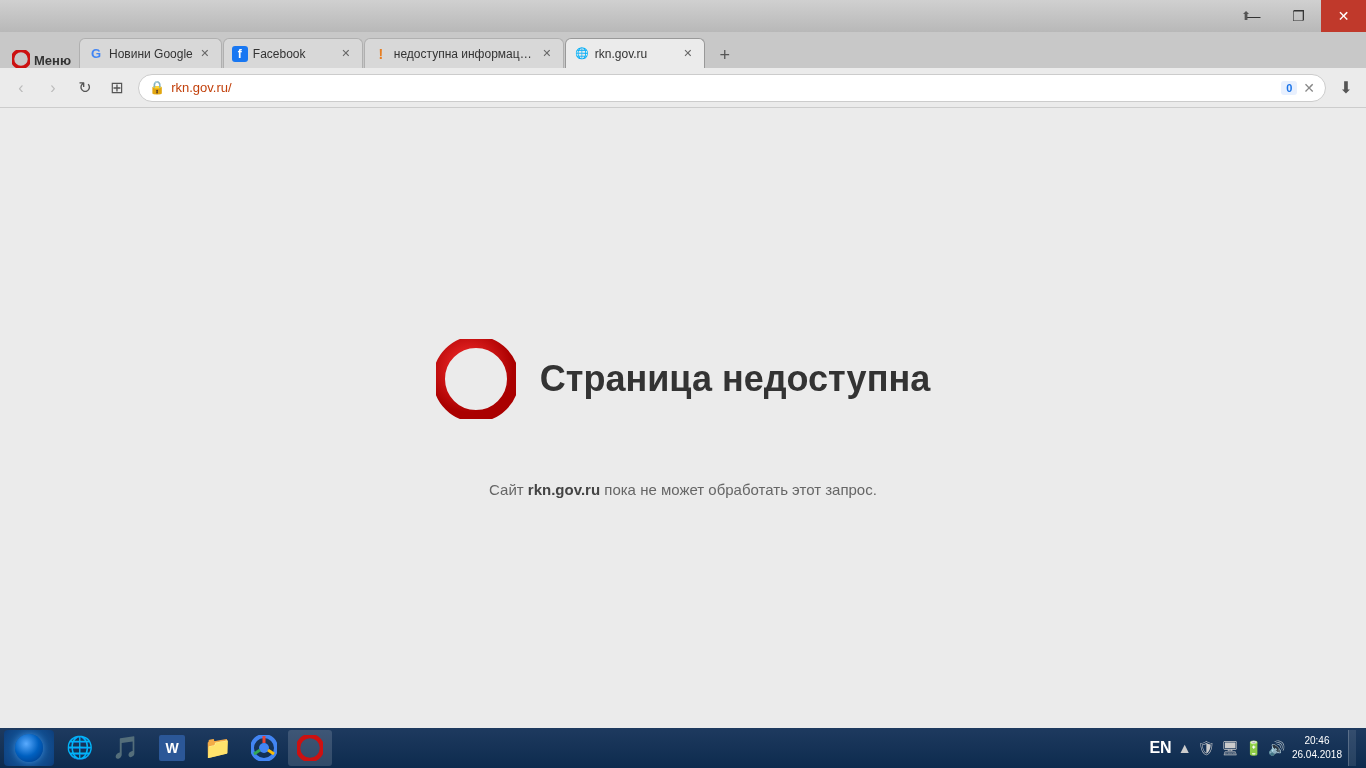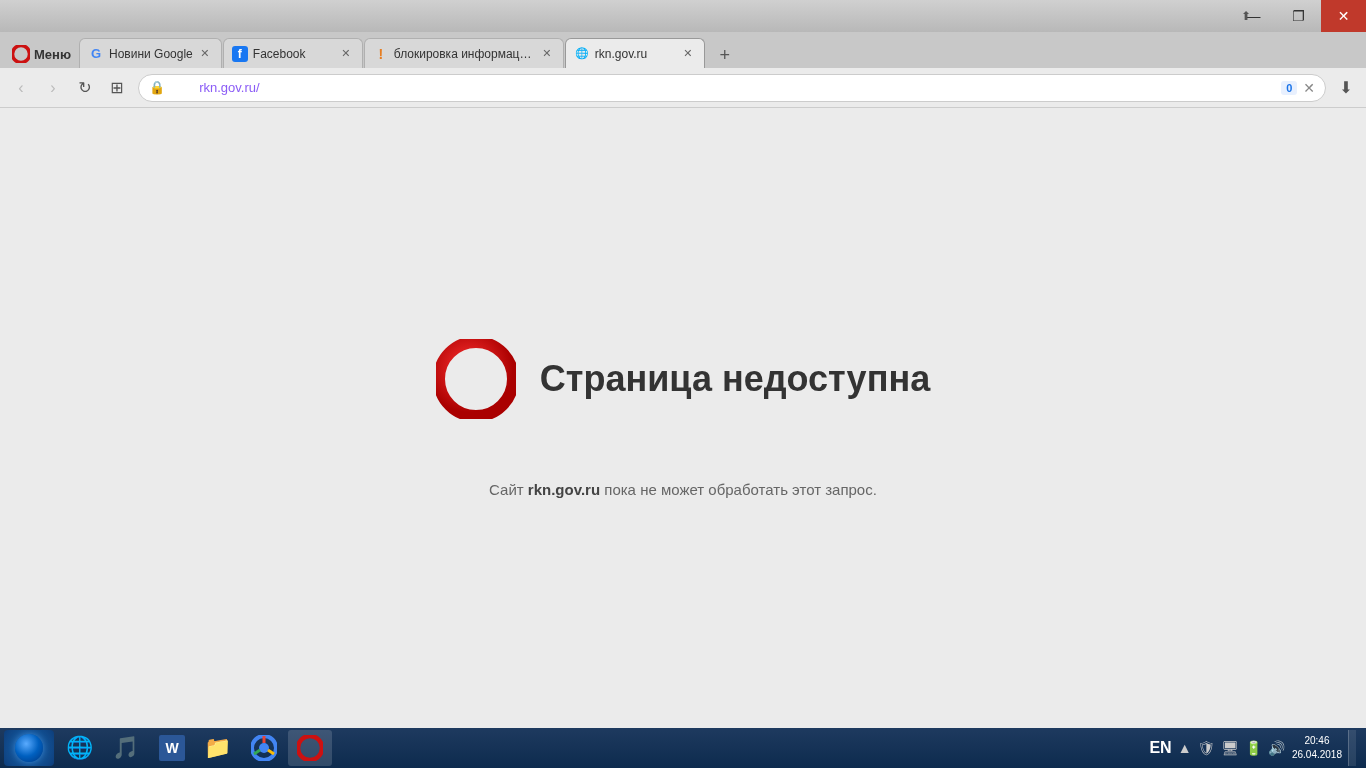"Меню" .opera-menu { align-items: center -> flex-end }
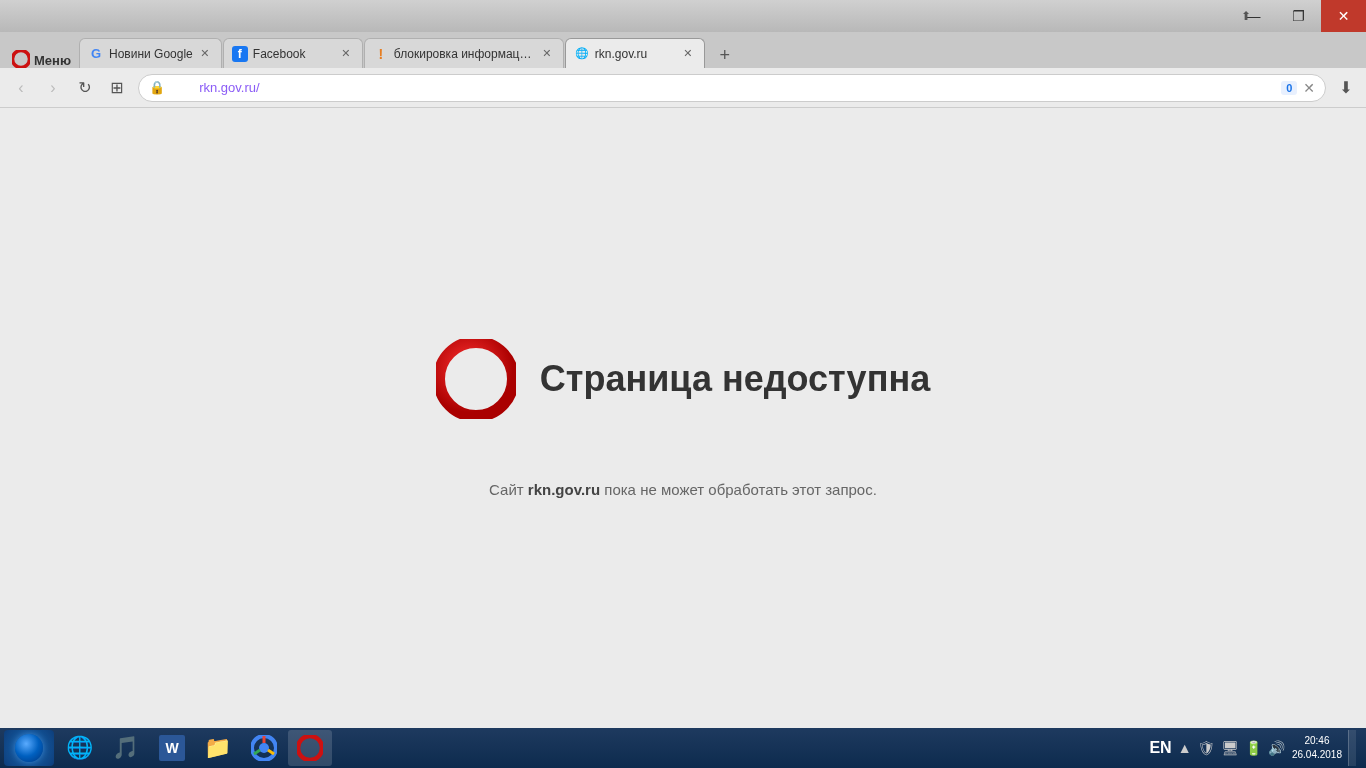"блокировка информаци..." span.tab-label { text: блокировка -> недоступна }
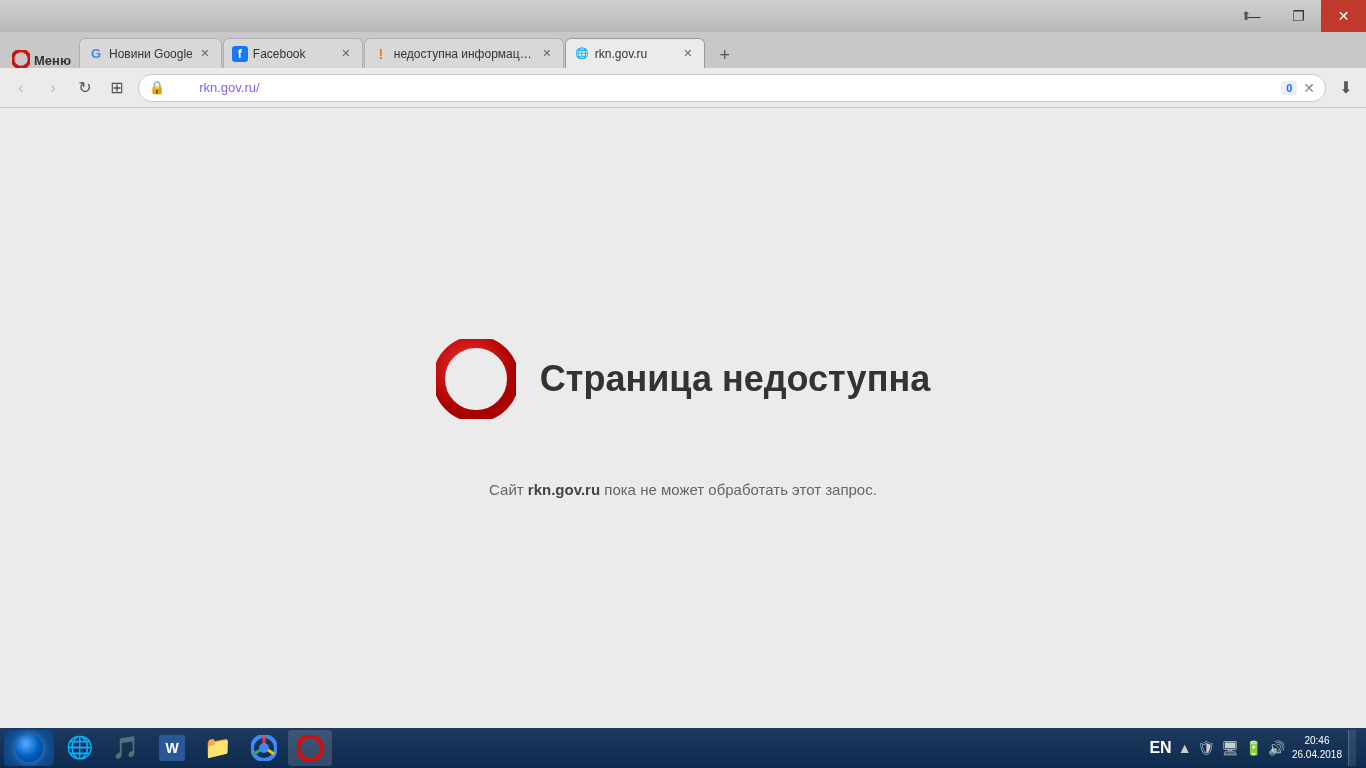"rkn.gov.ru/" .address-text { color: #8b5cf6 -> #c2410c; margin-left: 28px -> none }
